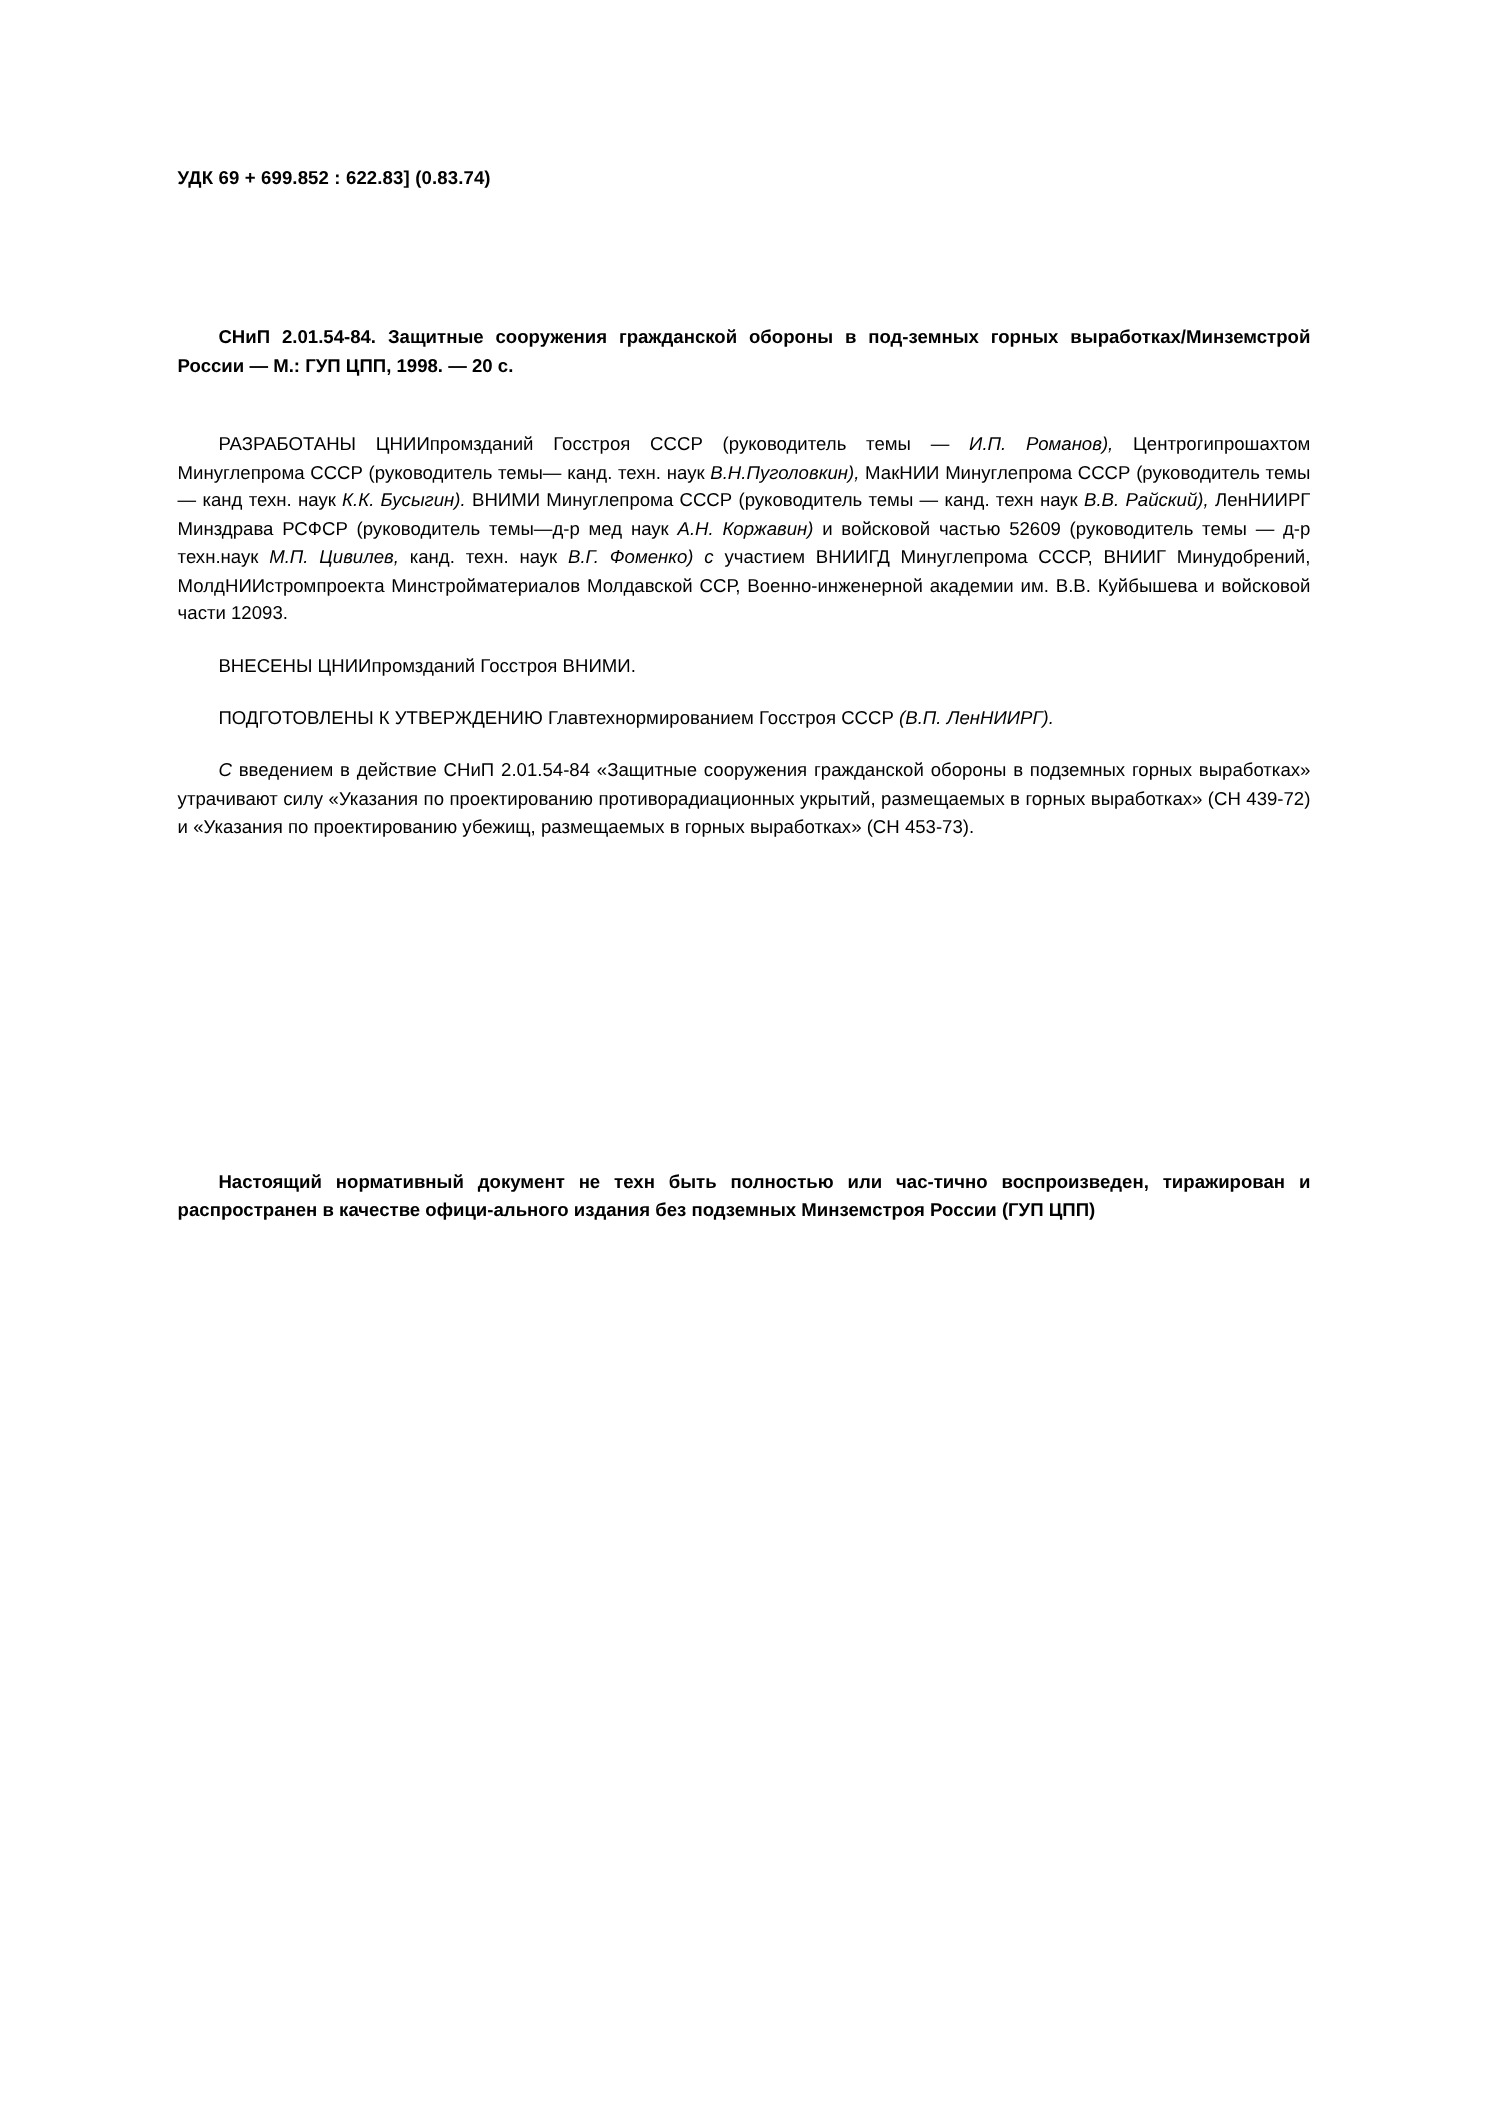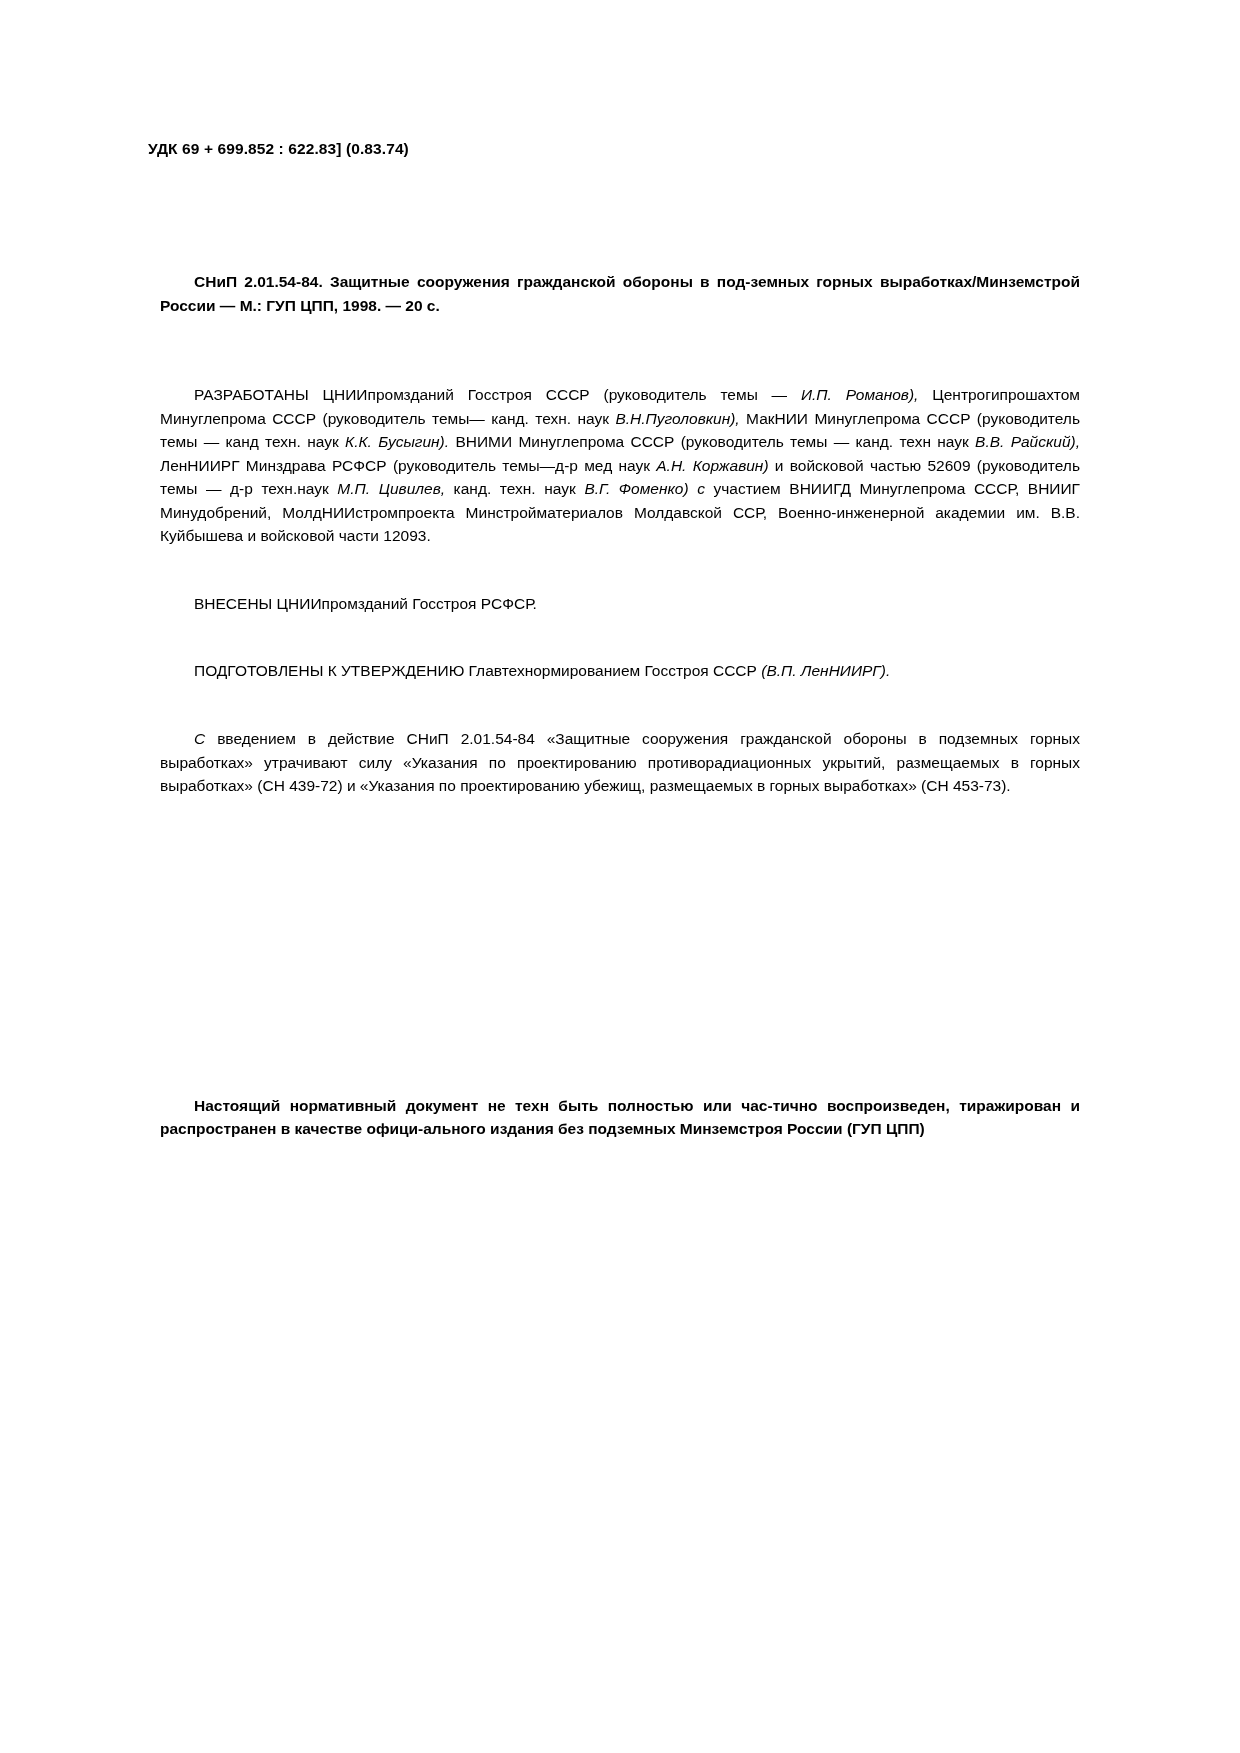"УДК 69 + 699.852 :" .udk { margin: 0 0 4px 0 -> 0 0 16px 0 }
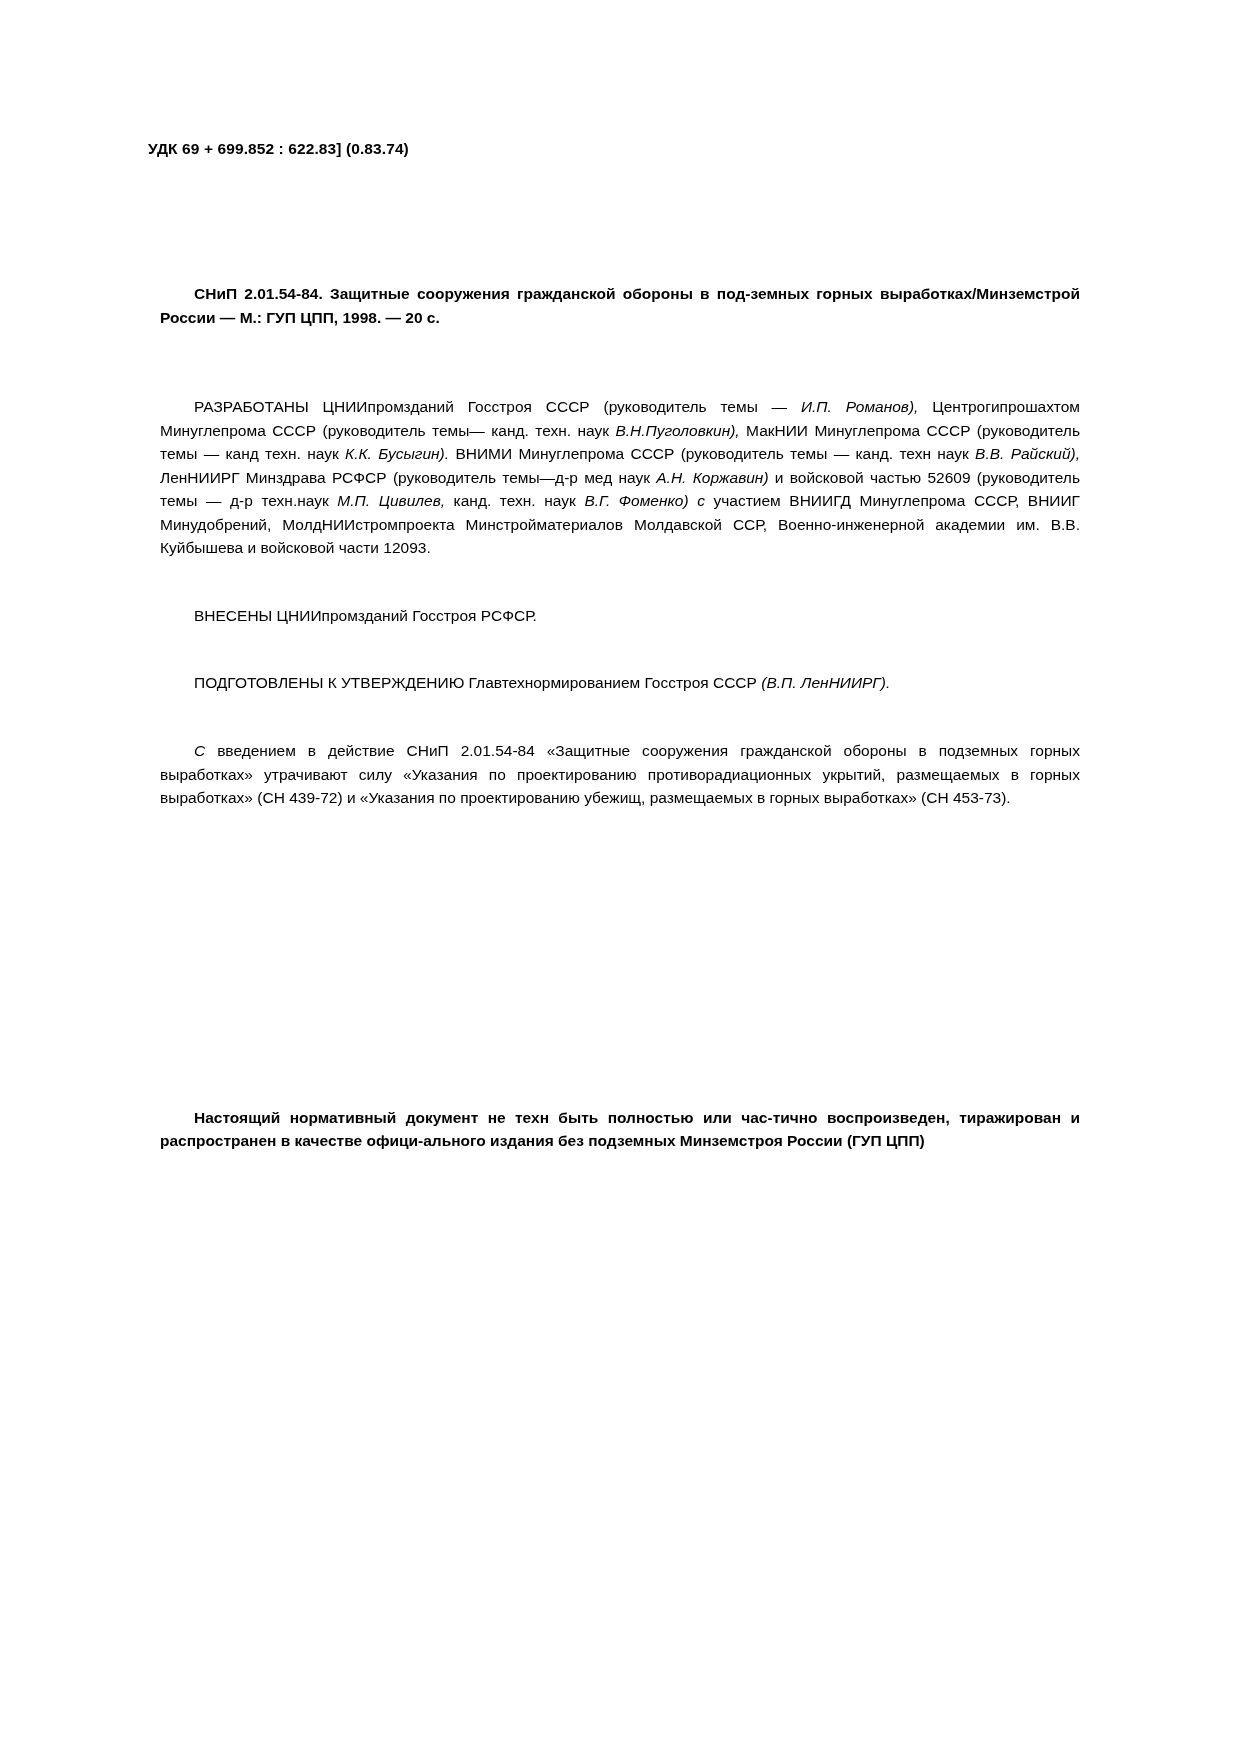"СНиП 2.01.54-84. Защитные сооружения" p.para { margin: 12px -> 0 }
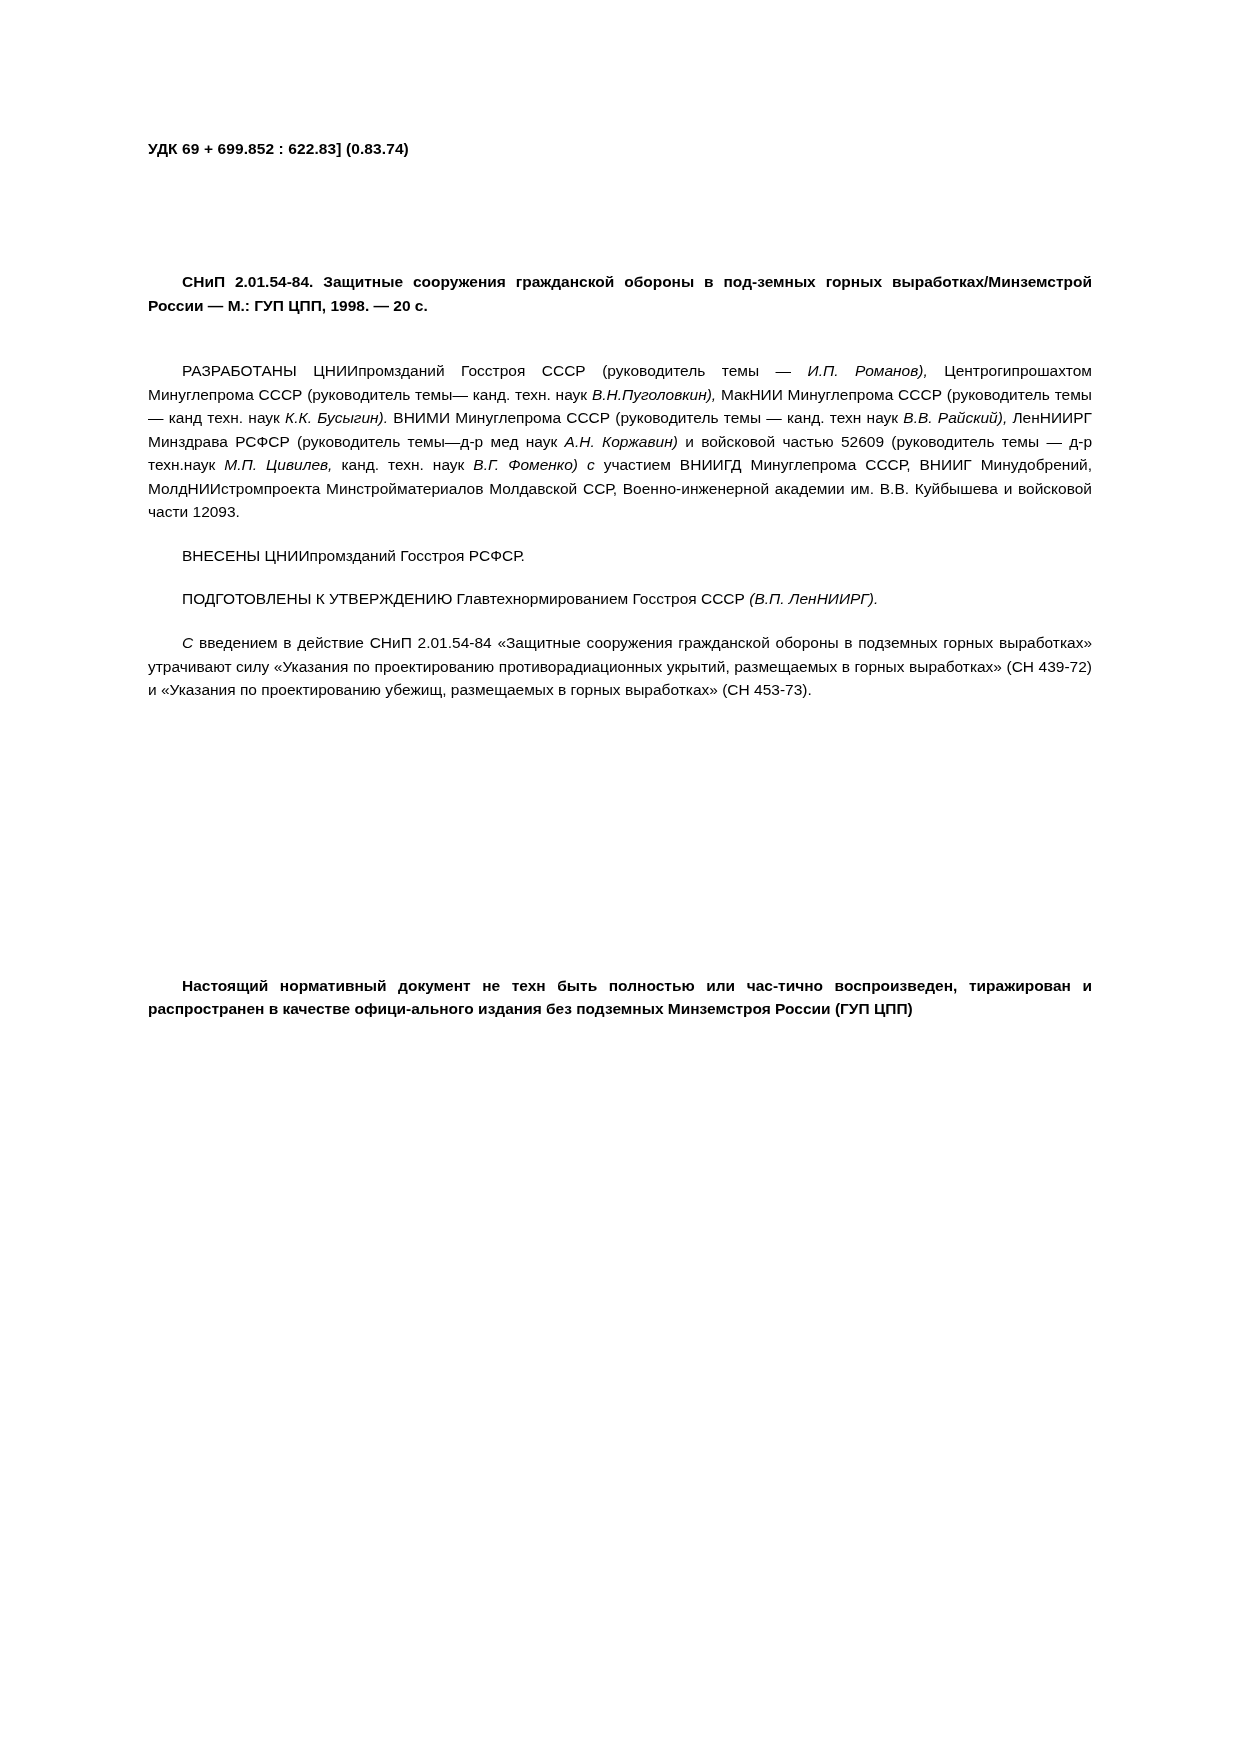"ВНЕСЕНЫ ЦНИИпромзданий Госстроя РСФСР." span { text: РСФСР -> ВНИМИ }
